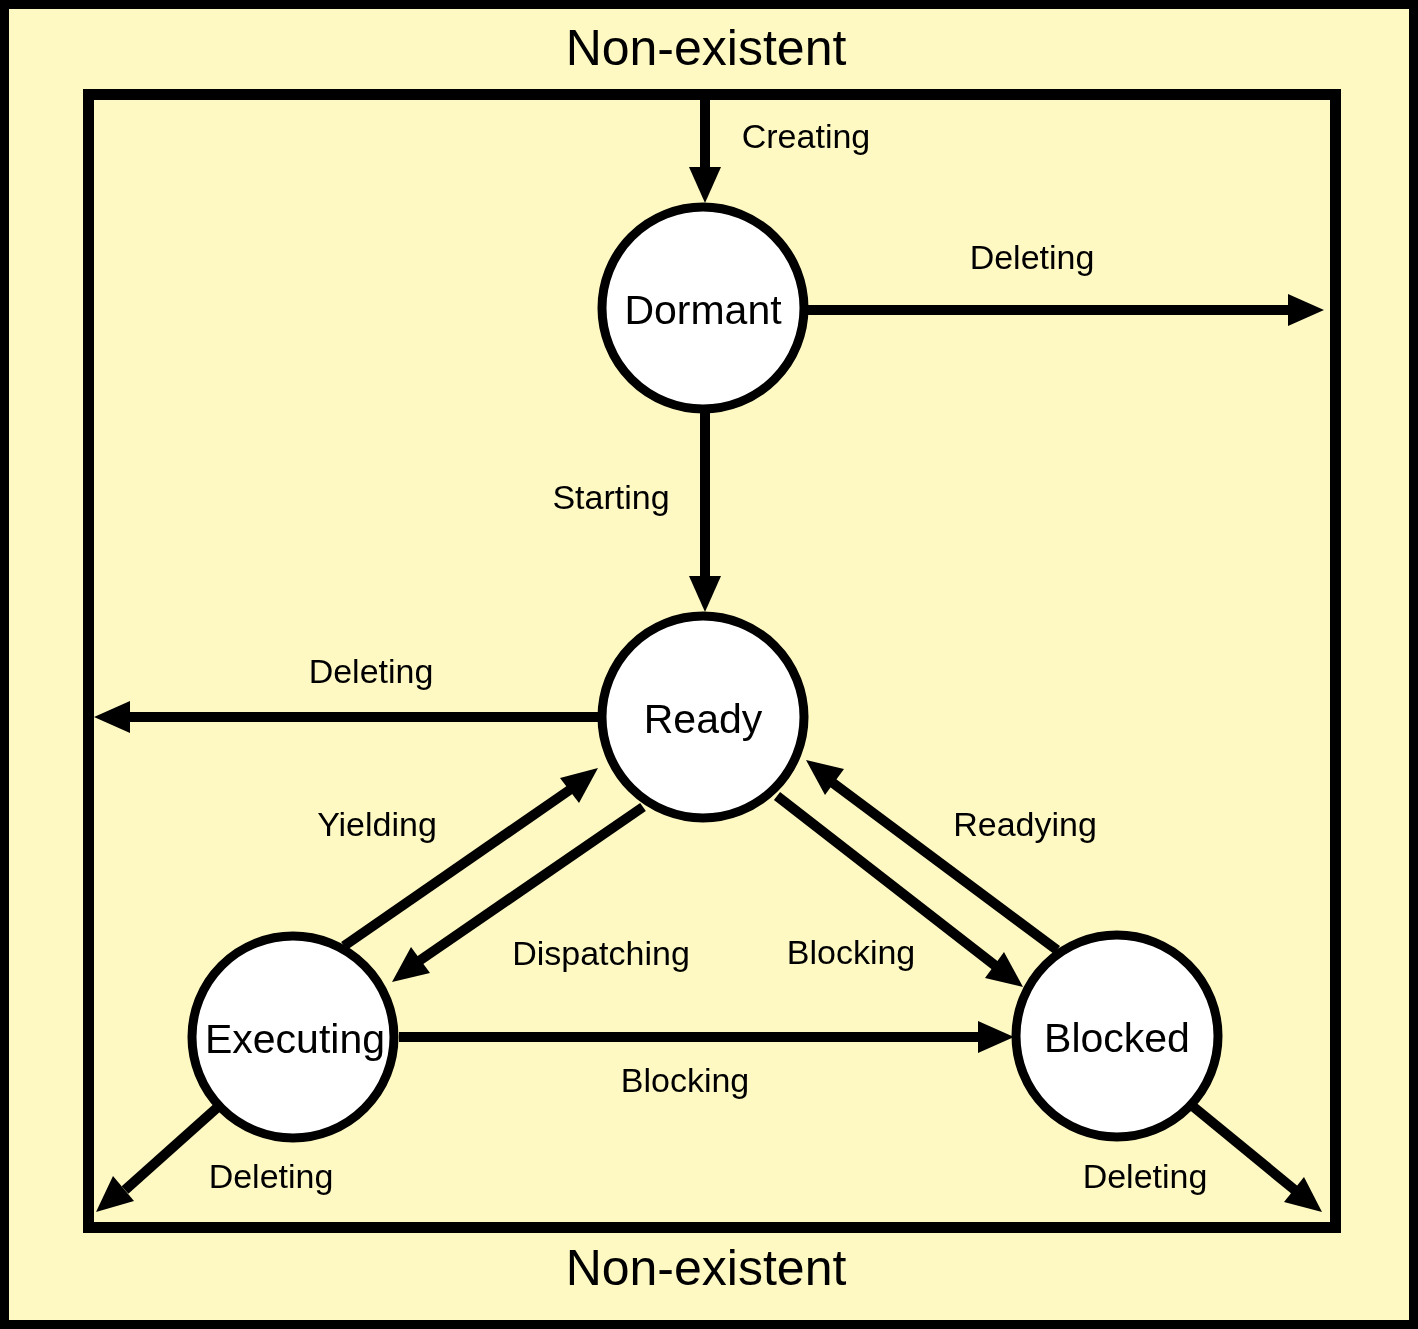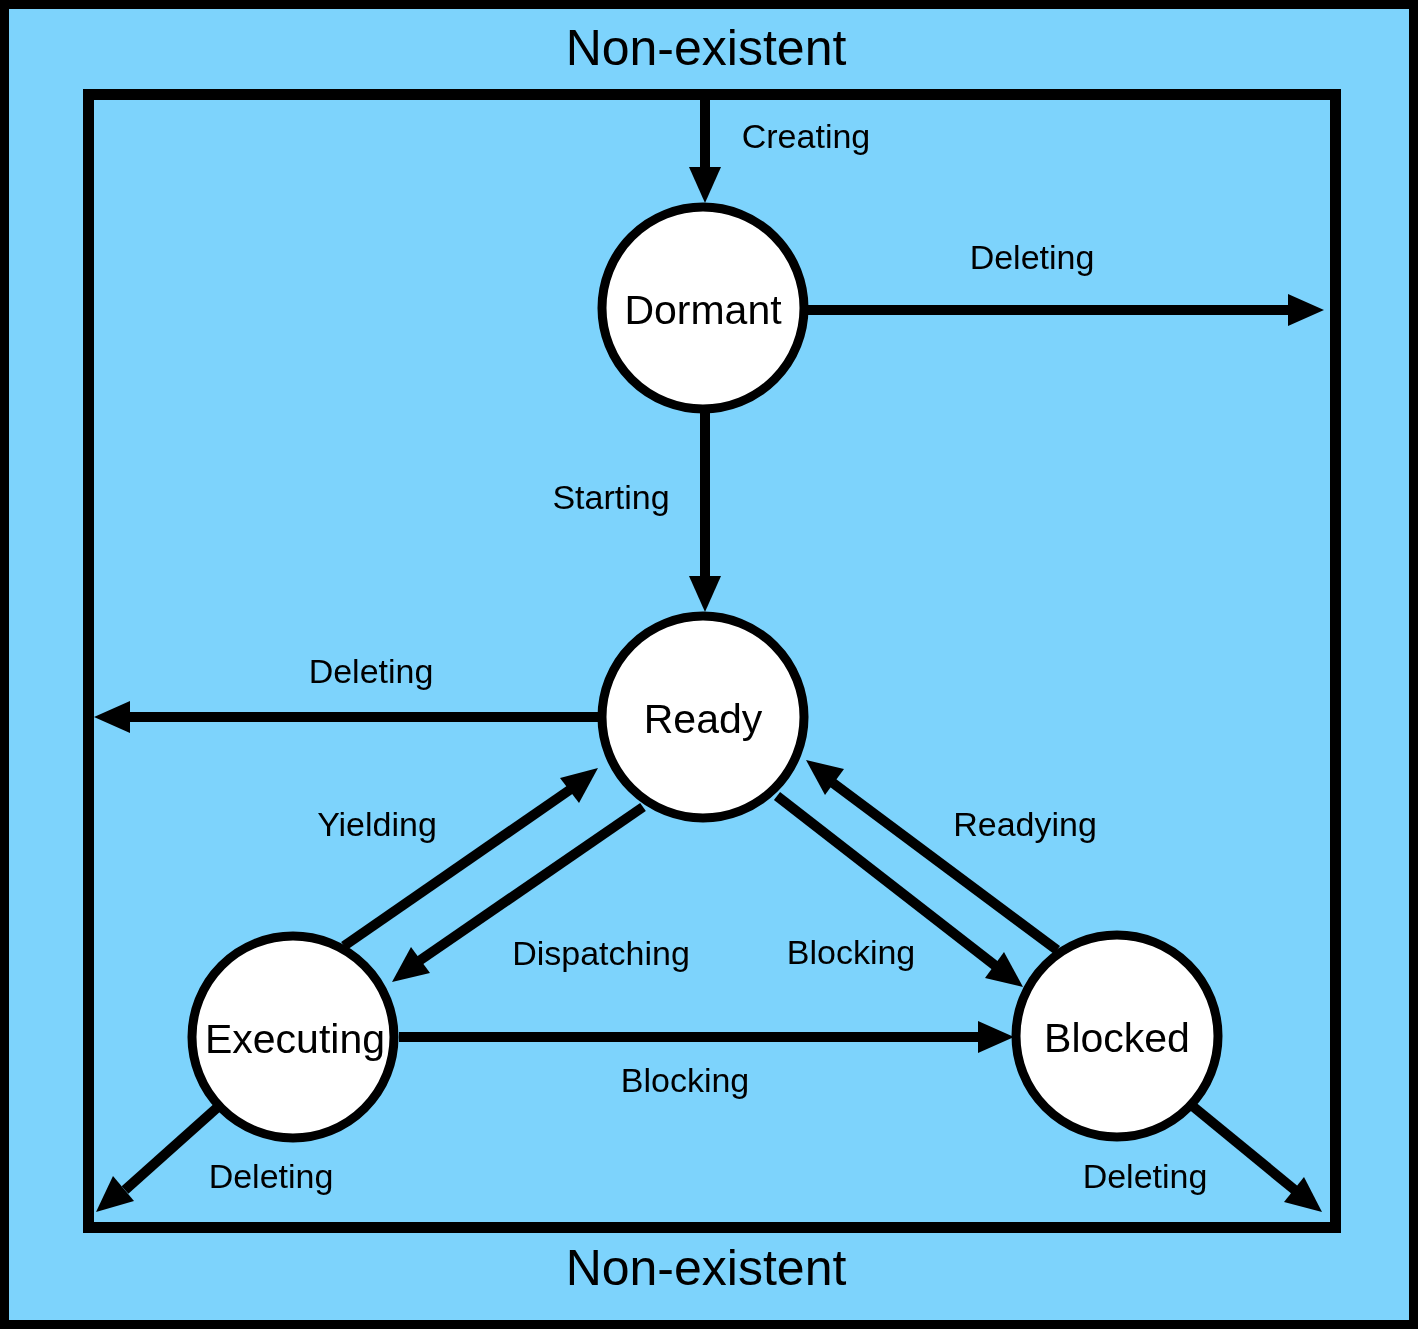"Non-existent" .canvas { background: #7dd3fc -> #fef9c3 }
